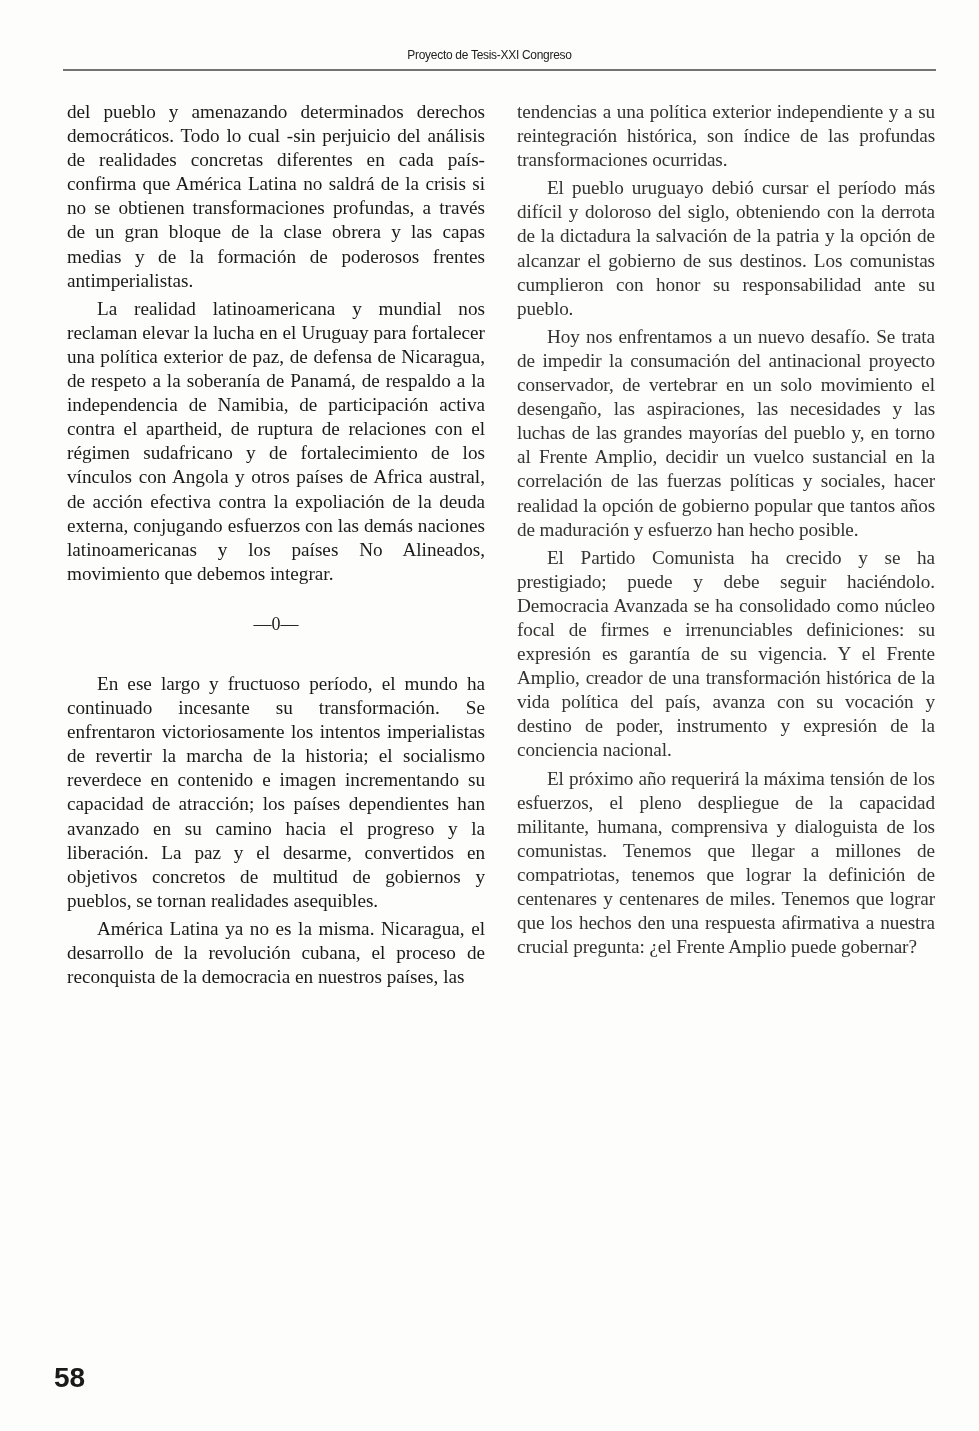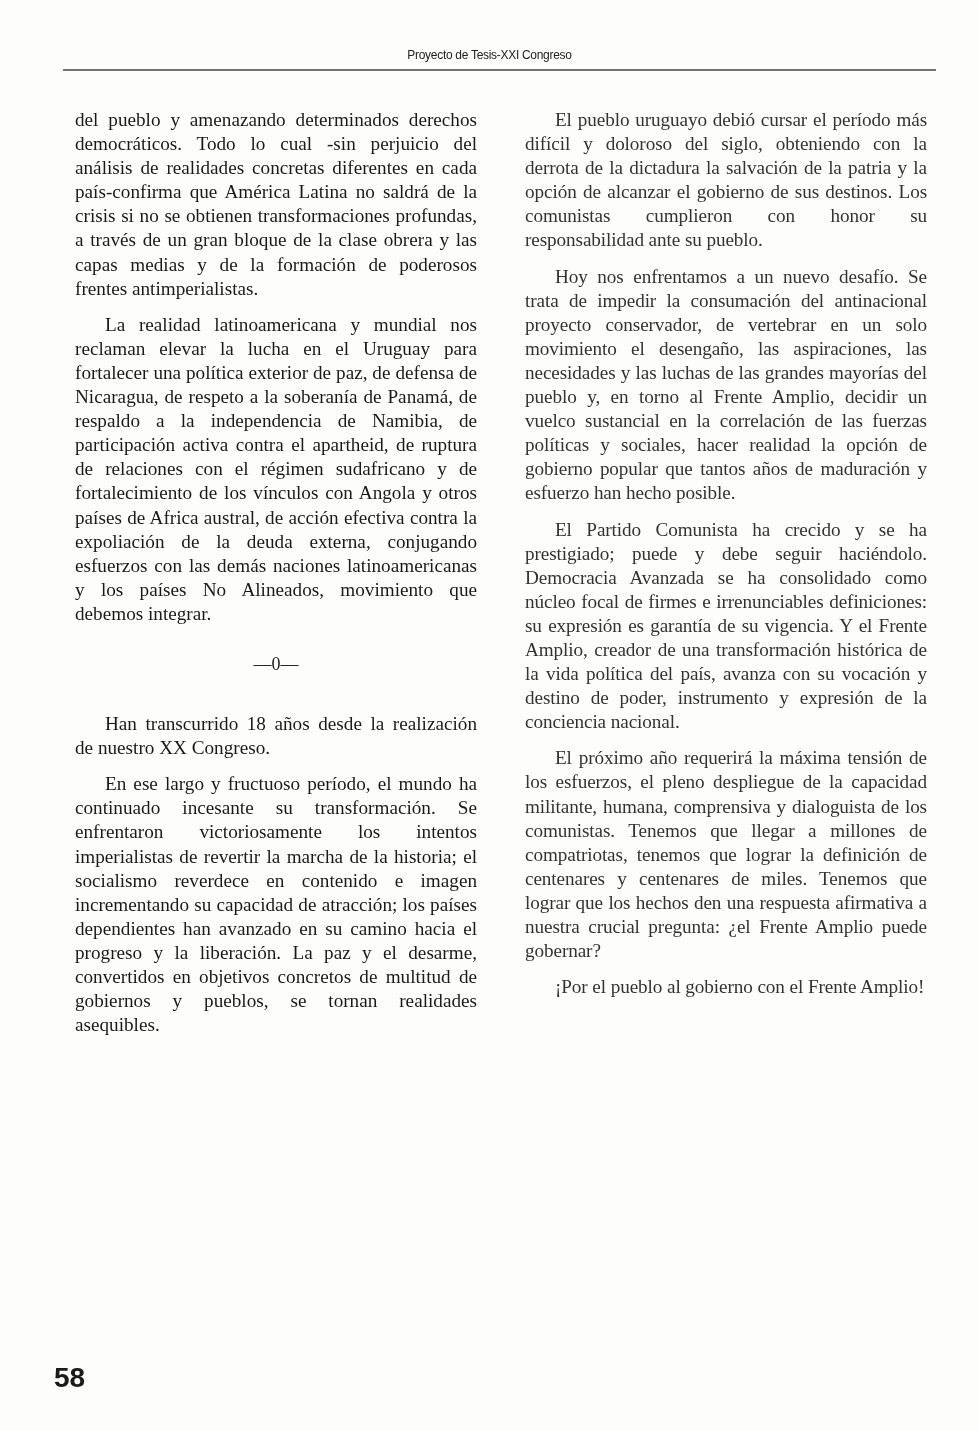"del pueblo y amenazando determinados" .column p { margin: 12px -> 4px }
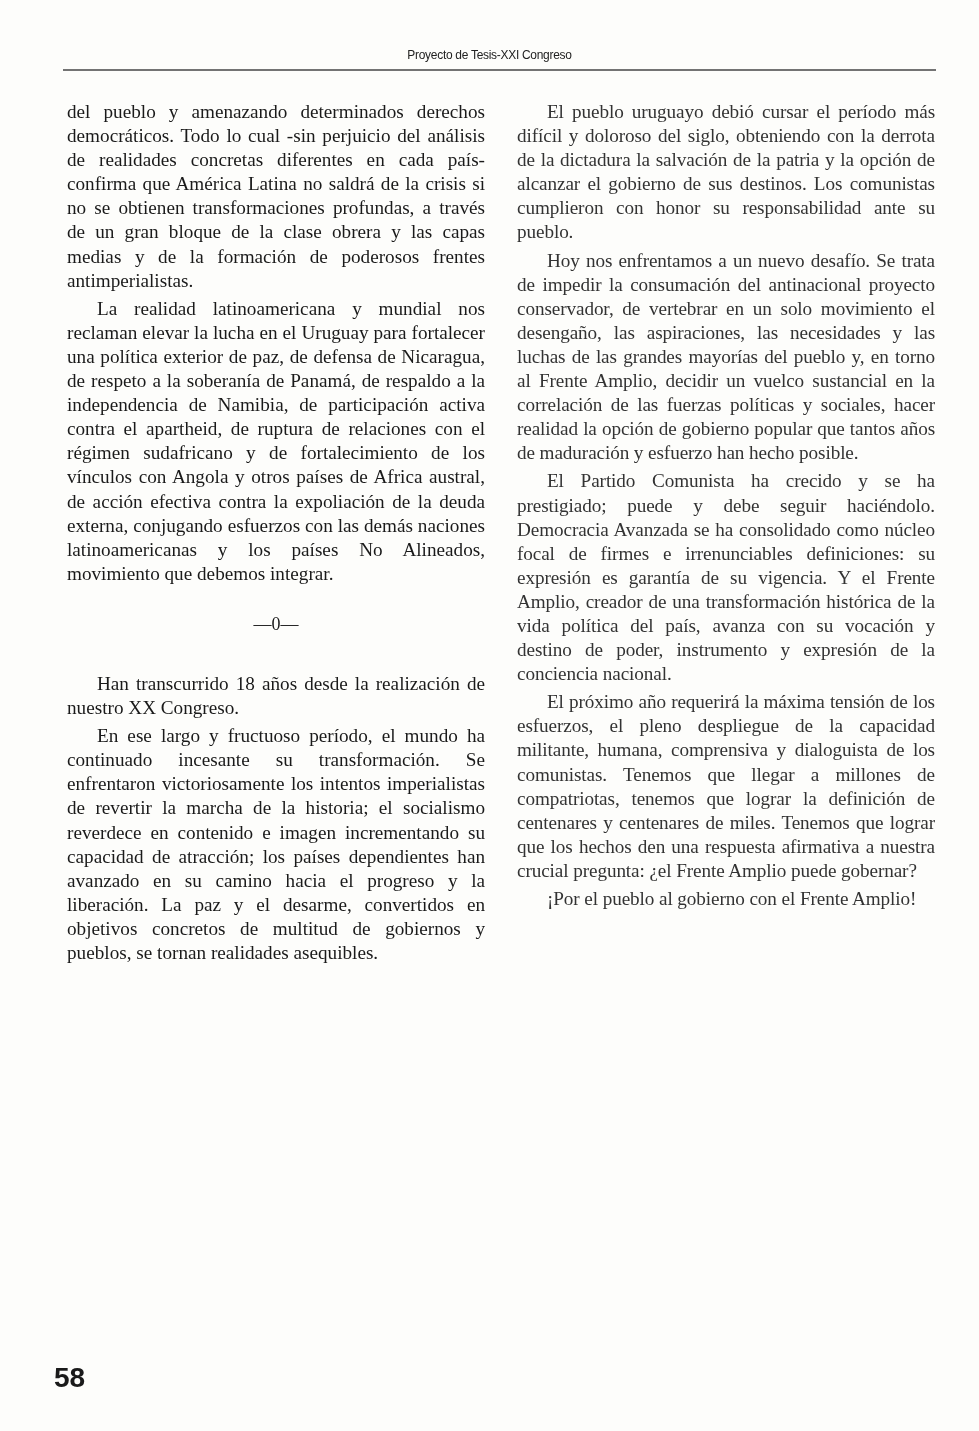"tendencias a una política exterior" p.no-indent { html: none -> <p>tendencias a una política exterior independiente y a su reintegración histórica, son índice de las profundas transformaciones ocurridas.</p> }
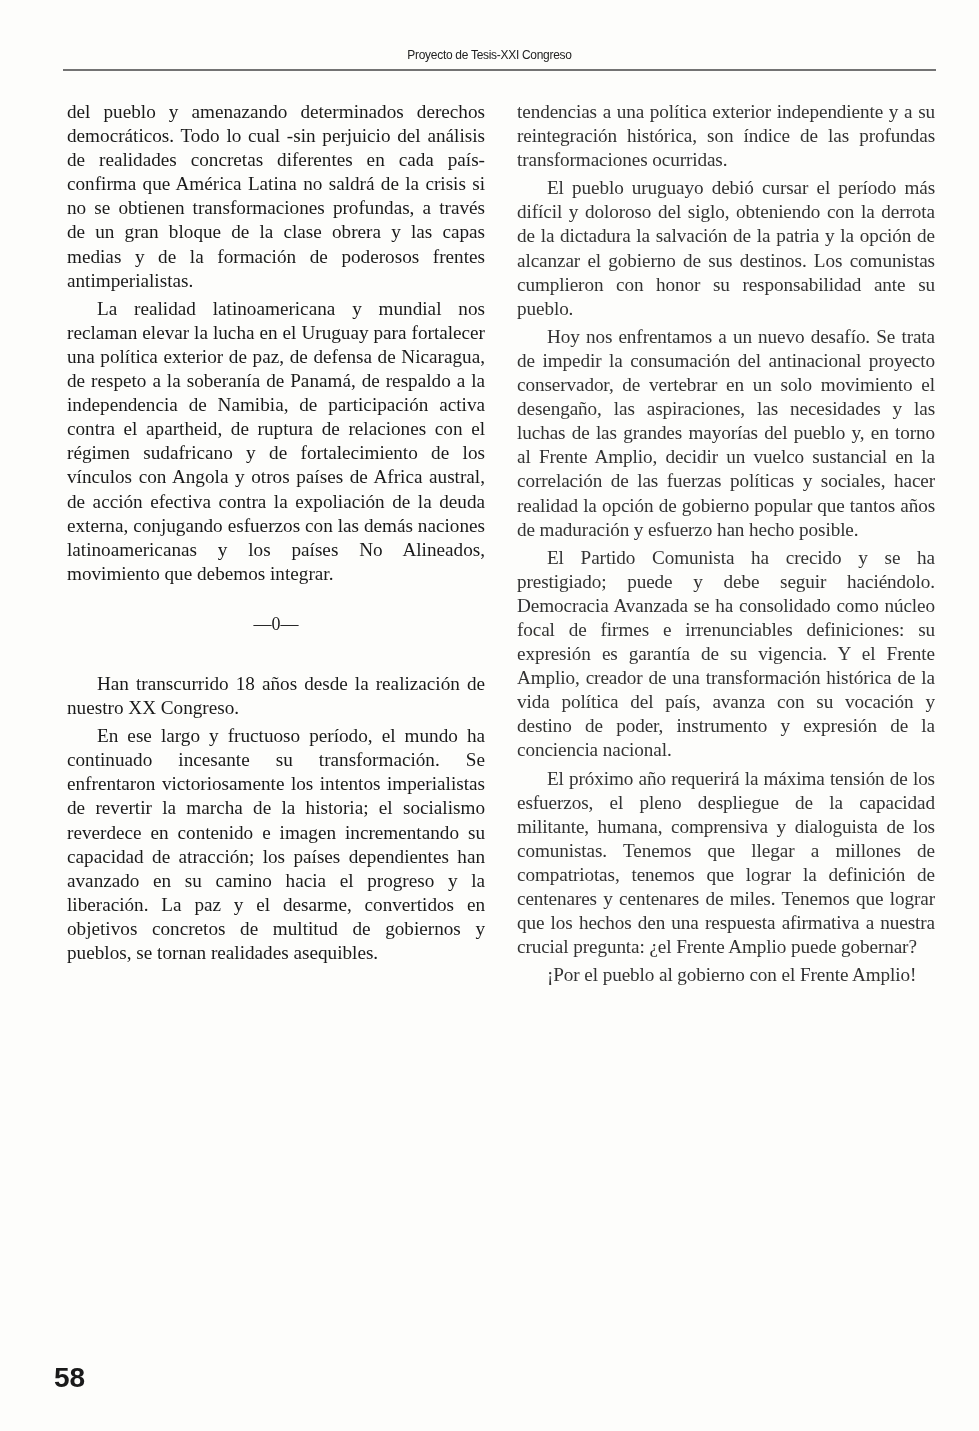"Han transcurrido 18 años desde" p { html: <p>Han transcurrido 18 años desde la realización de nuestro XX Congreso.</p> -> none }
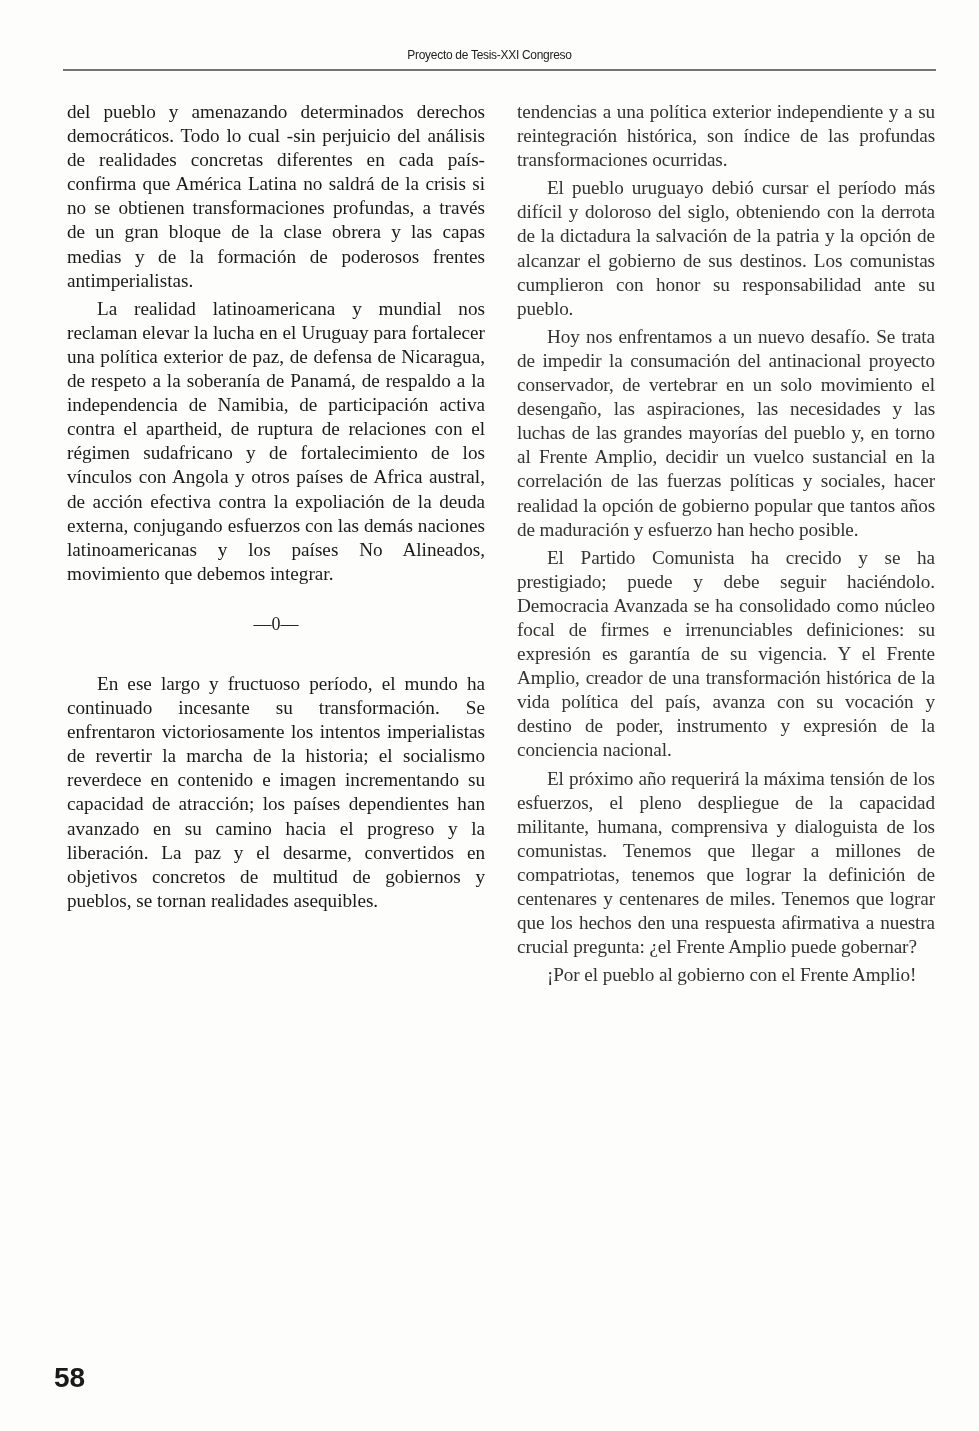"América Latina ya no es" p { html: none -> <p>América Latina ya no es la misma. Nicaragua, el desarrollo de la revolución cubana, el proceso de reconquista de la democracia en nuestros países, las</p> }
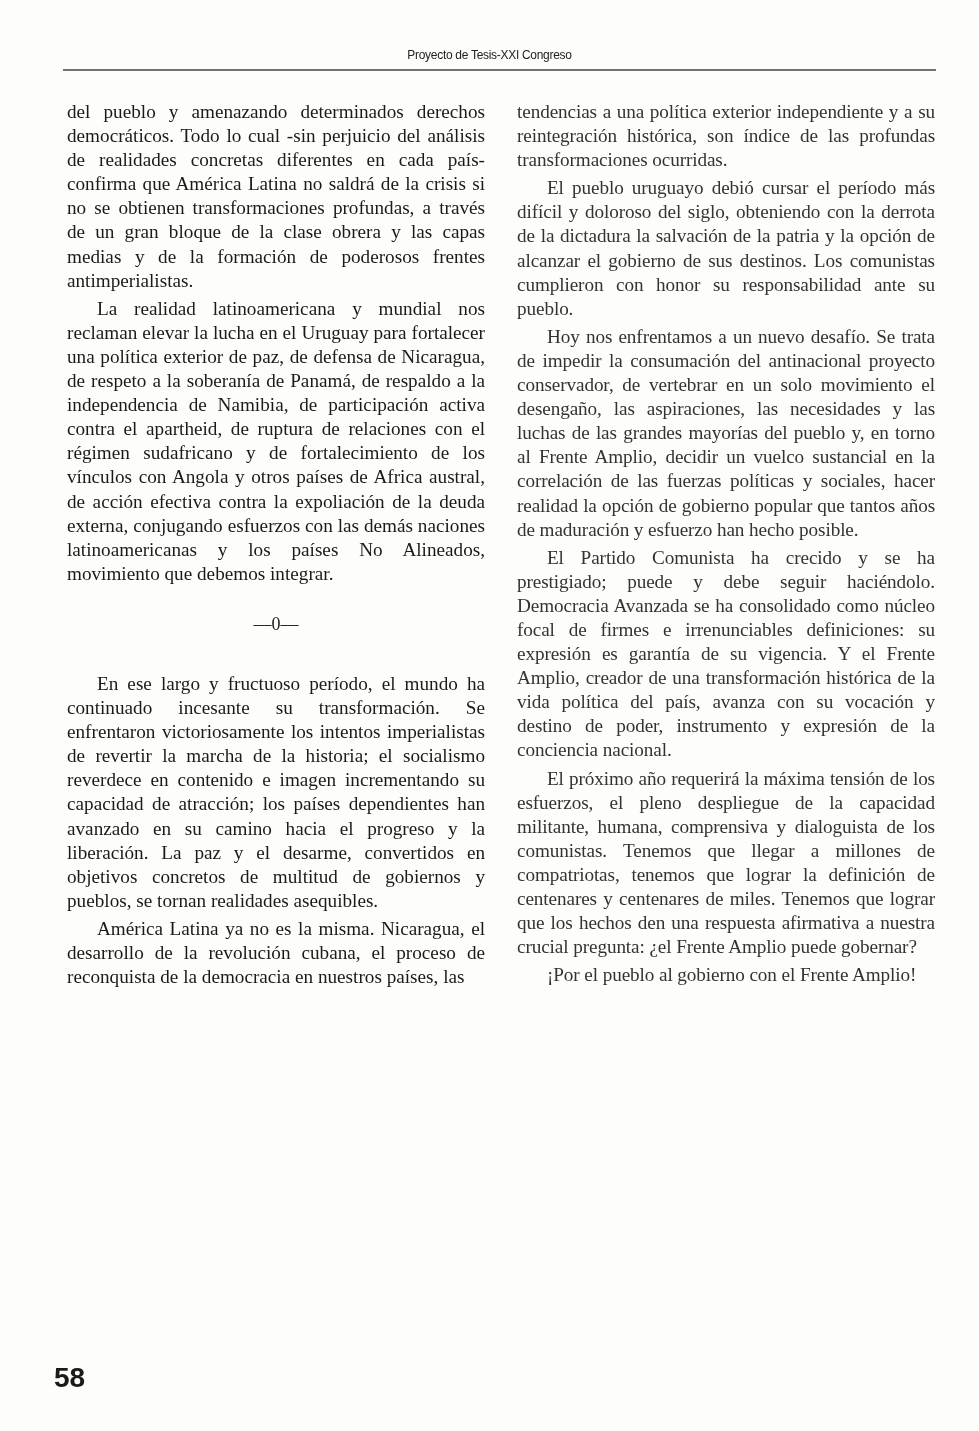"¡Por el pueblo al gobierno" p { html: <p>¡Por el pueblo al gobierno con el Frente Amplio!</p> -> none }
